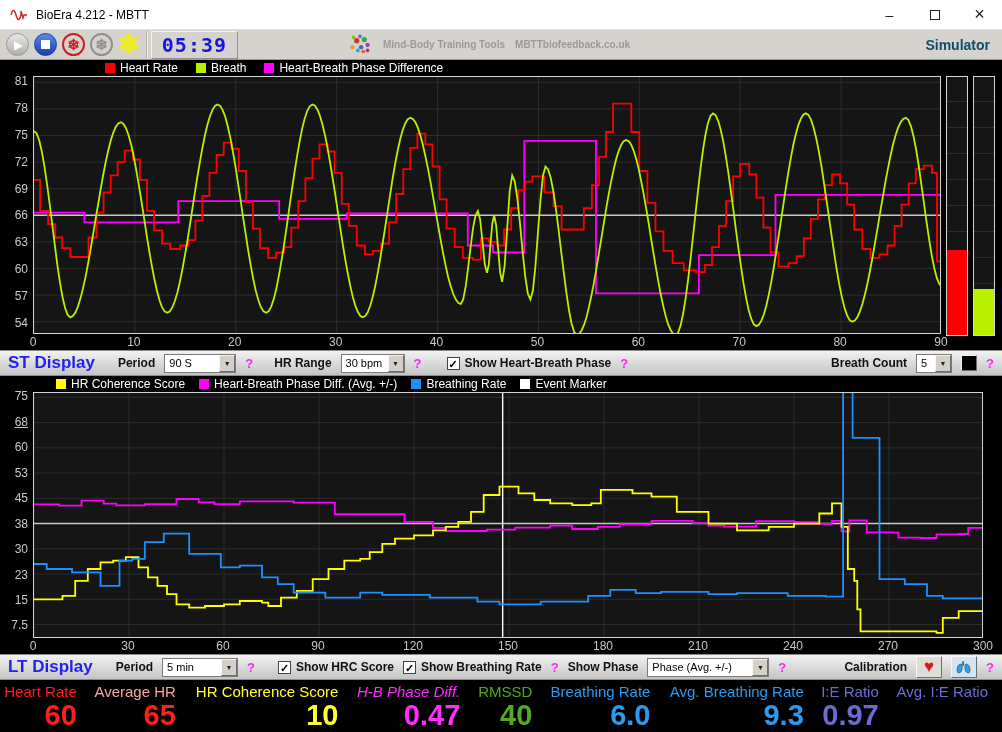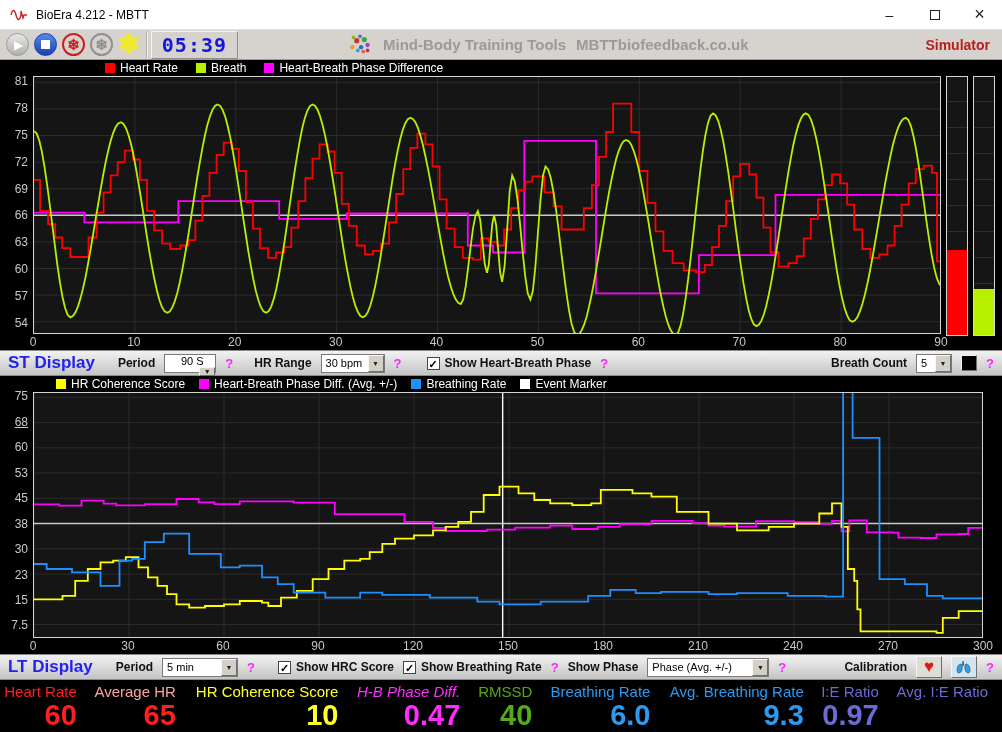"Mind-Body Training Tools" .brand { font-size: 15px -> 10px }
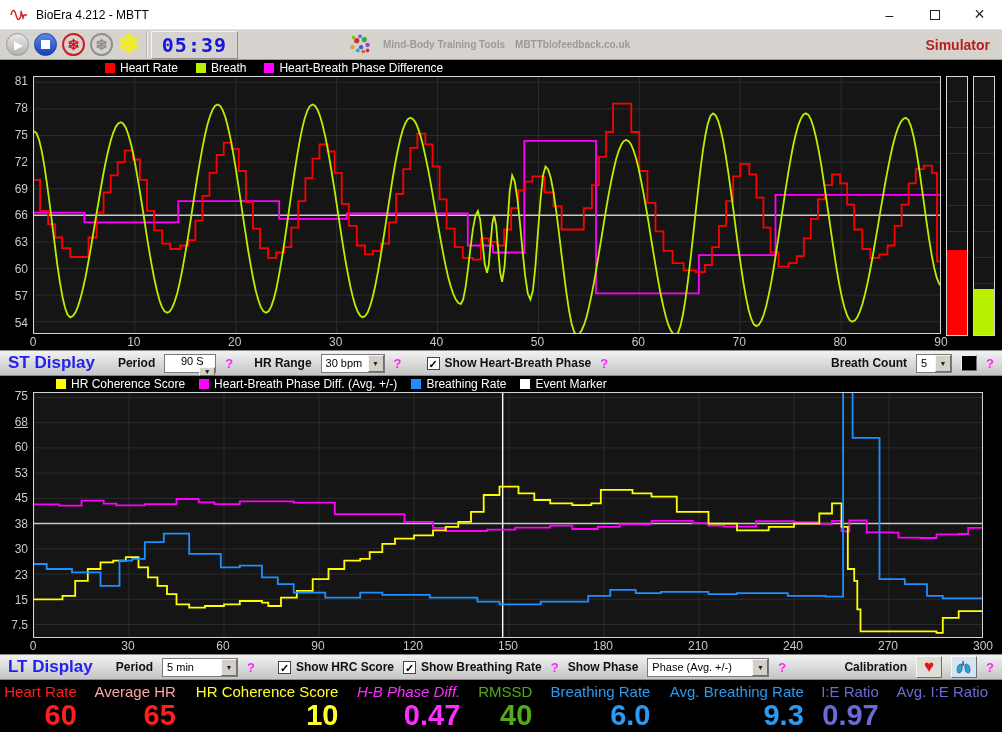"Simulator" .simulator { color: #b91c1c -> #0c4a6e }
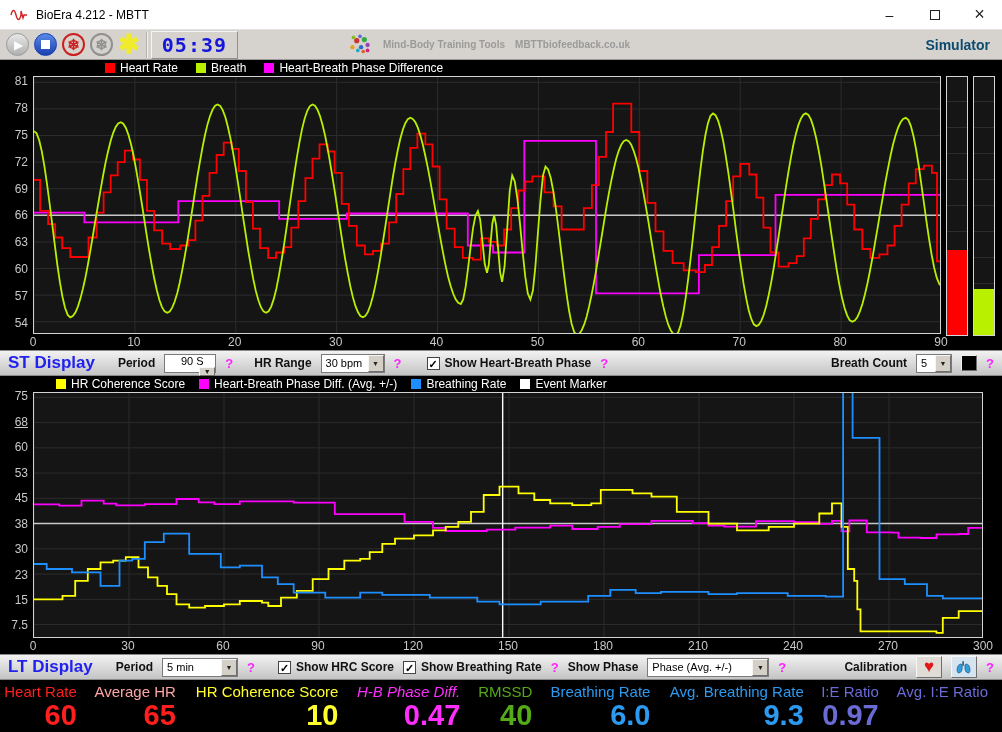"90 S" span.dropdown { flex-direction: column -> none; width: 52px -> 72px }
